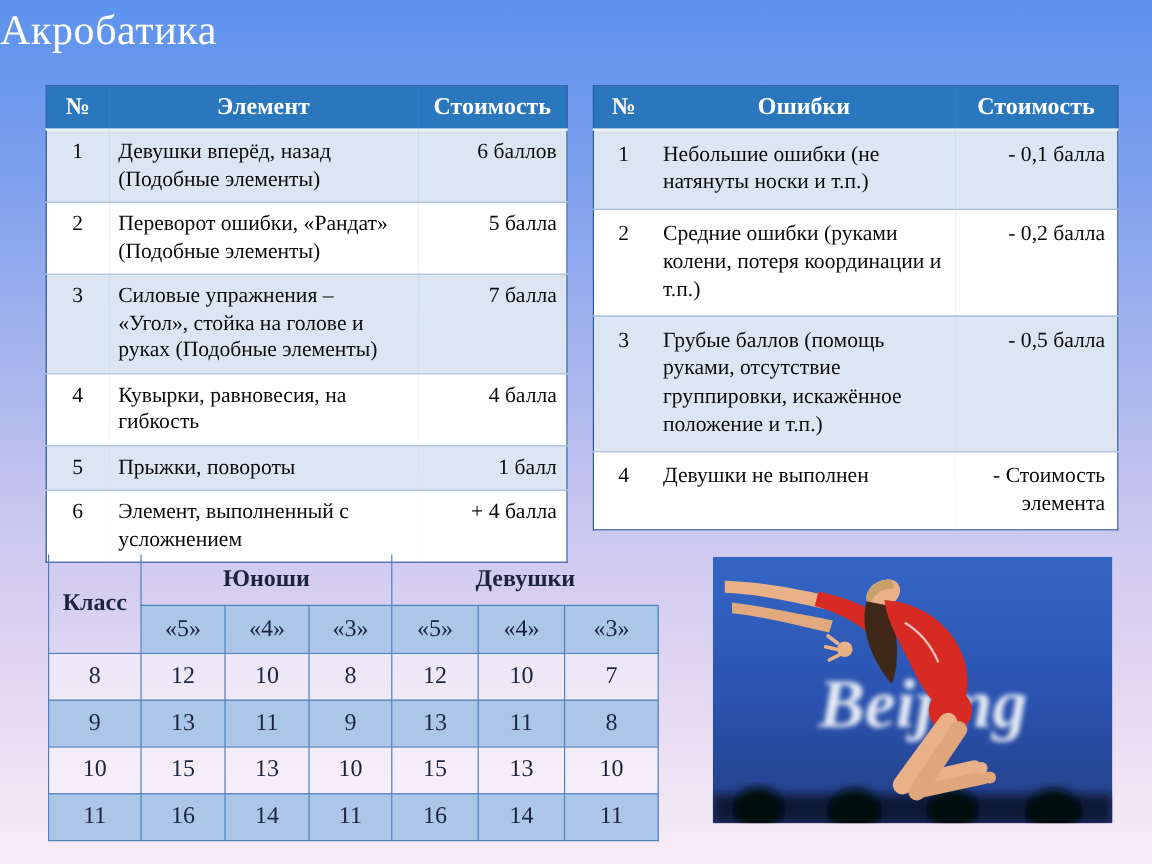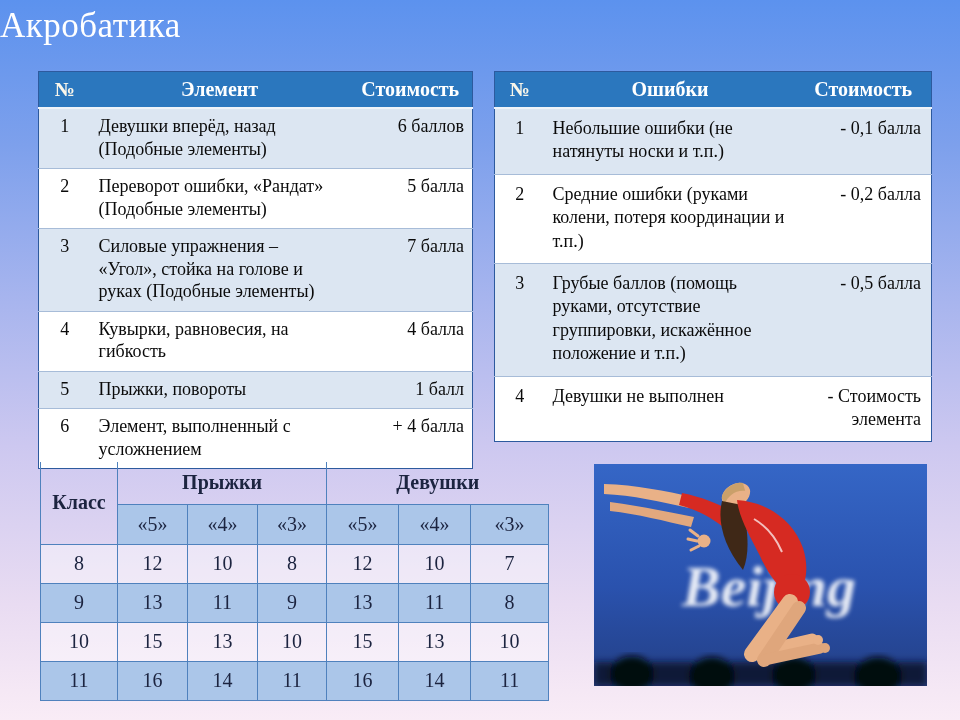"Прыжки" th { text: Прыжки -> Юноши }
